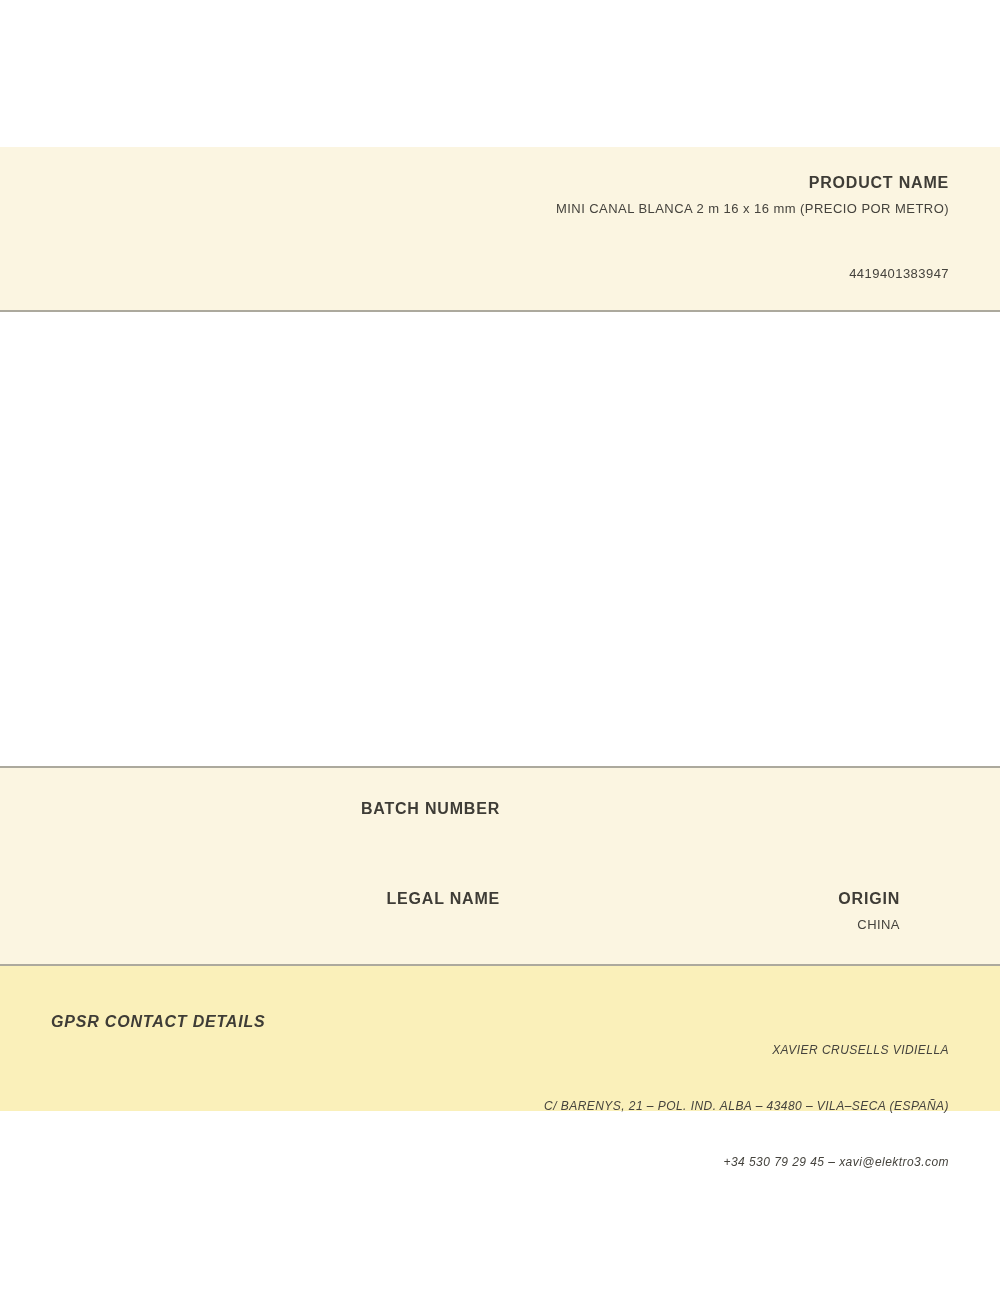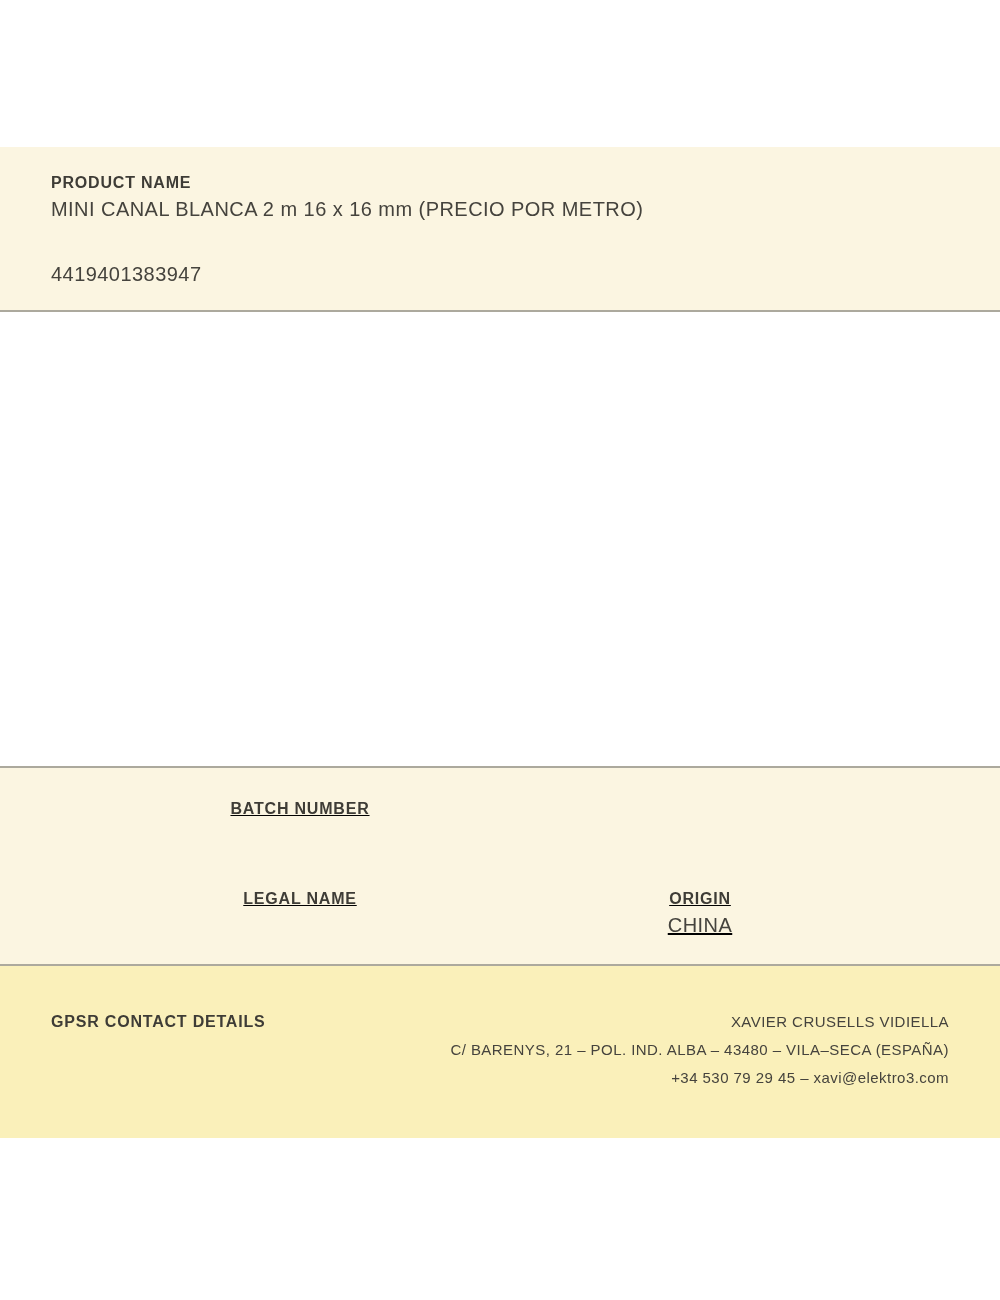"PRODUCT NAME" * { text-align: none -> right }
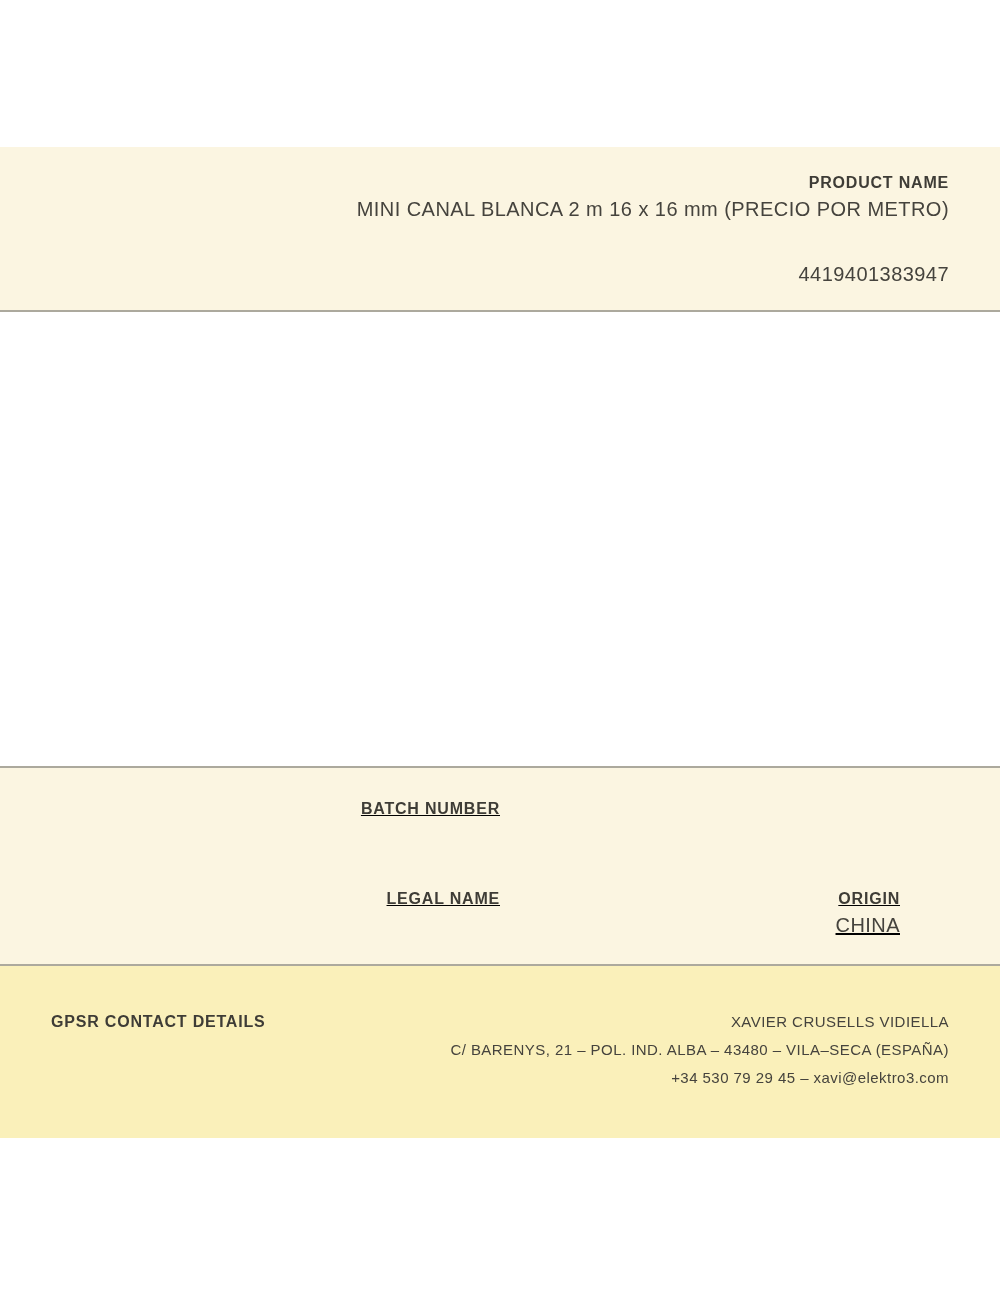"MINI CANAL BLANCA 2 m" .field-value { font-size: 20px -> 13px }
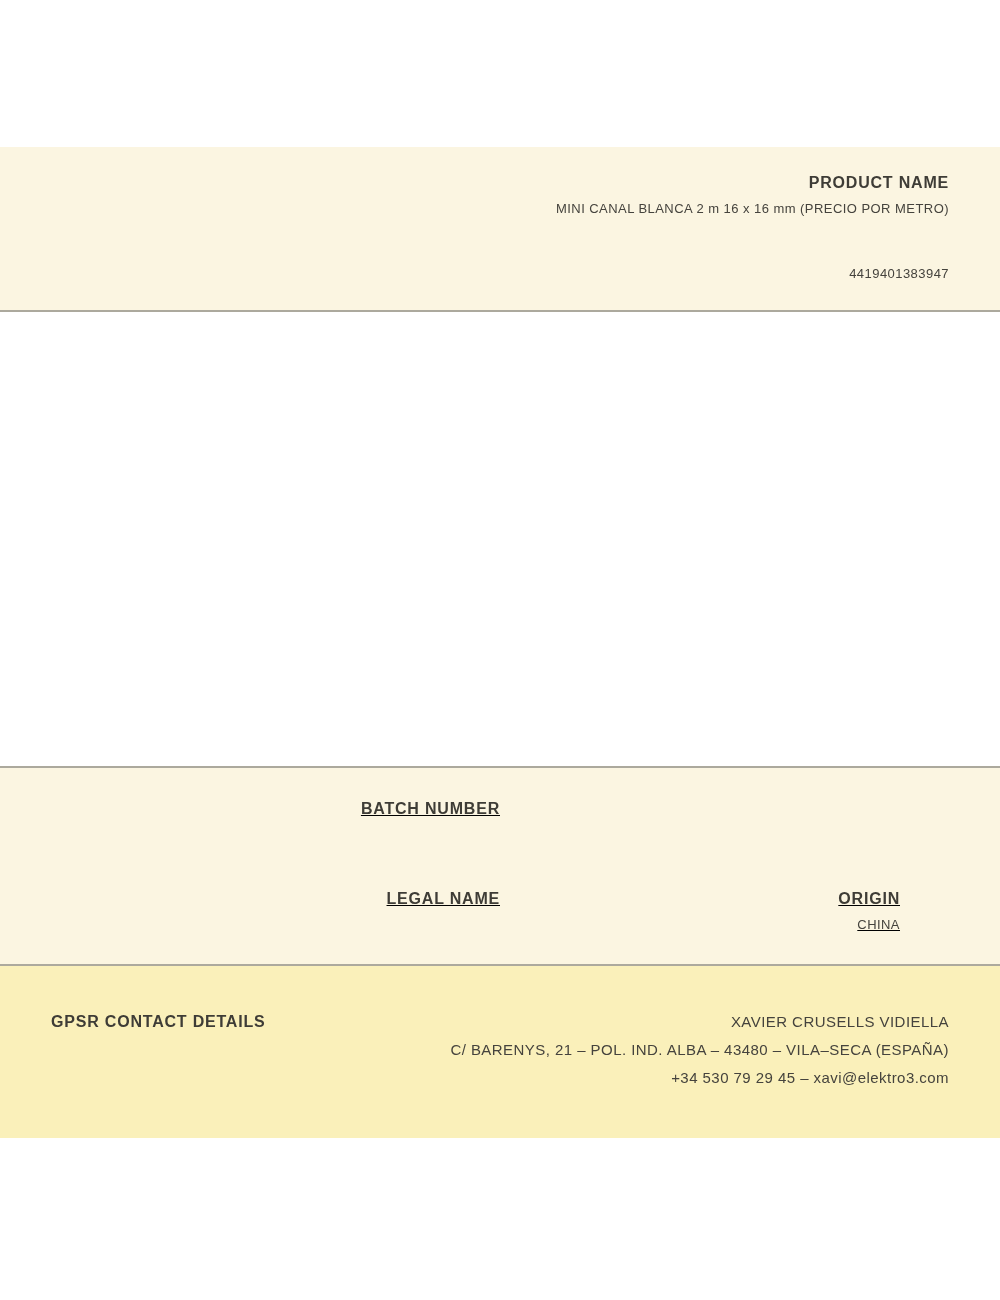"BATCH NUMBER" .details-grid .field { text-decoration: underline -> none }
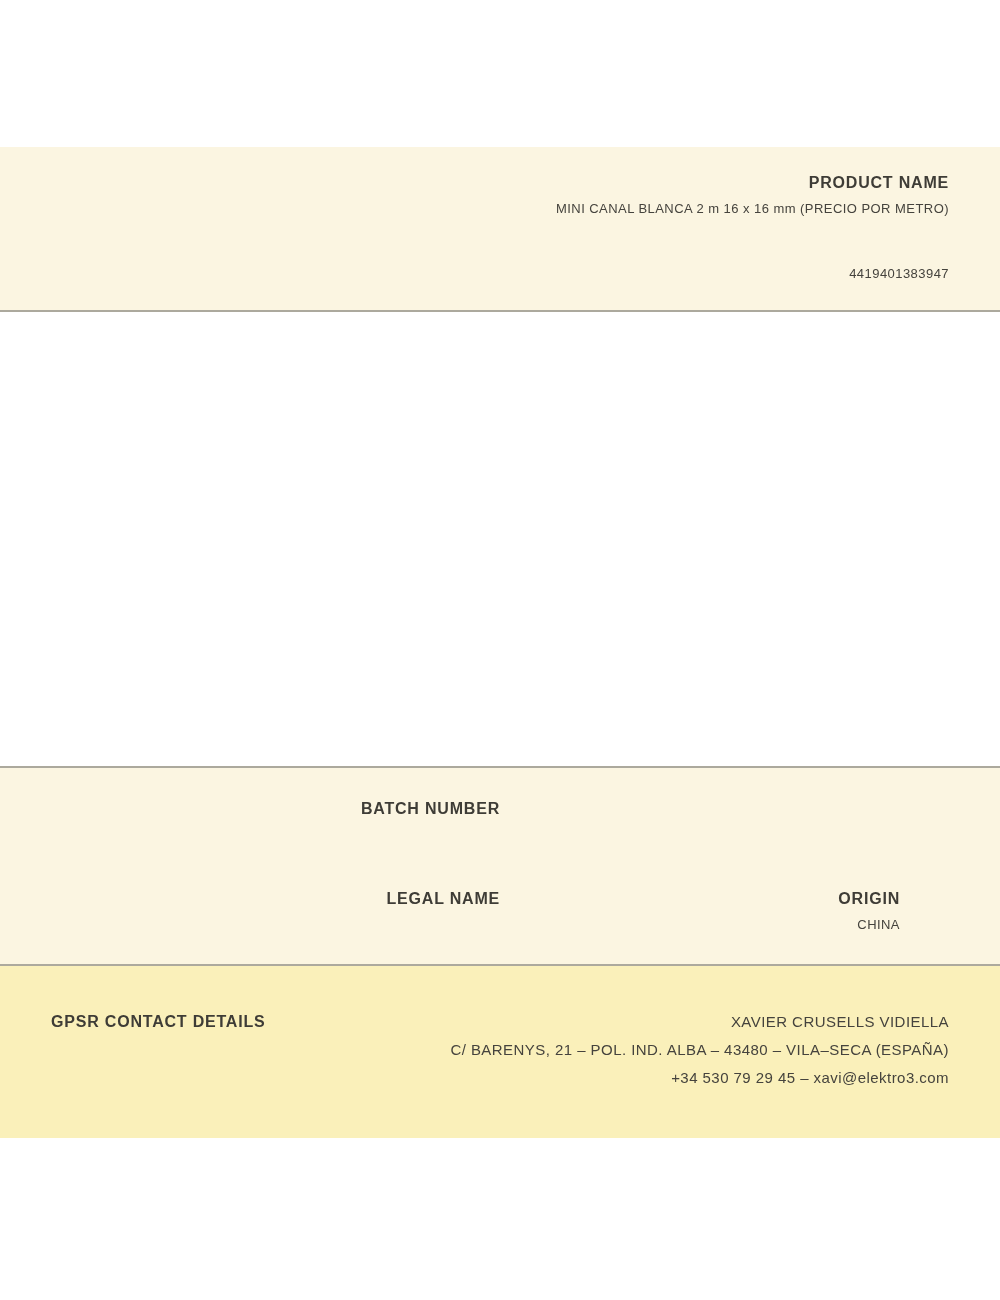"GPSR CONTACT DETAILS" .gpsr-panel { font-style: none -> italic; height: 172px -> 145px }
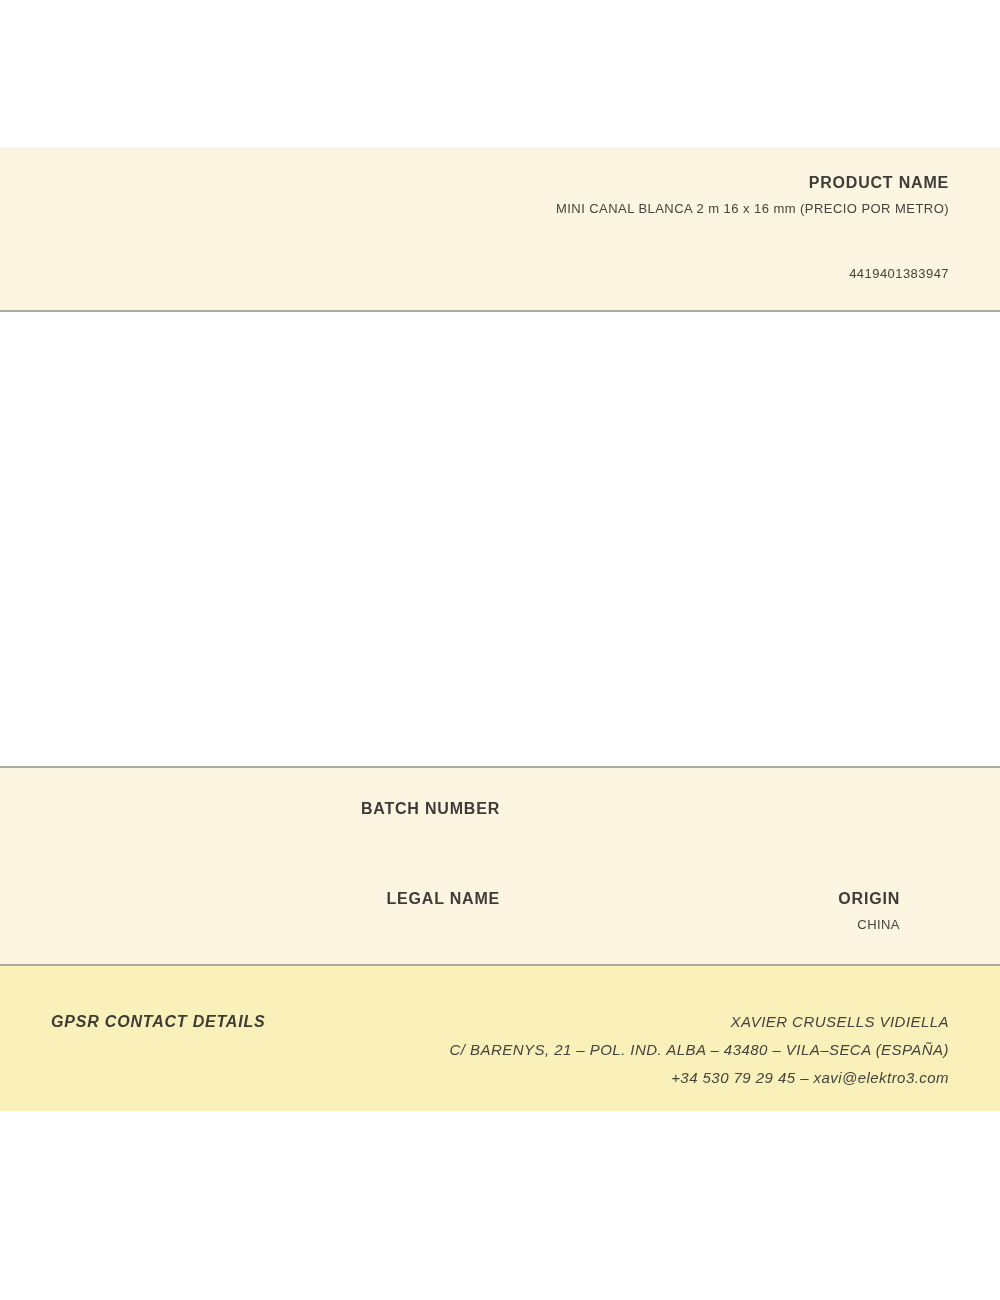"XAVIER CRUSELLS VIDIELLA" .gpsr-line { font-size: 15px -> 12px; margin-top: none -> 28px }
